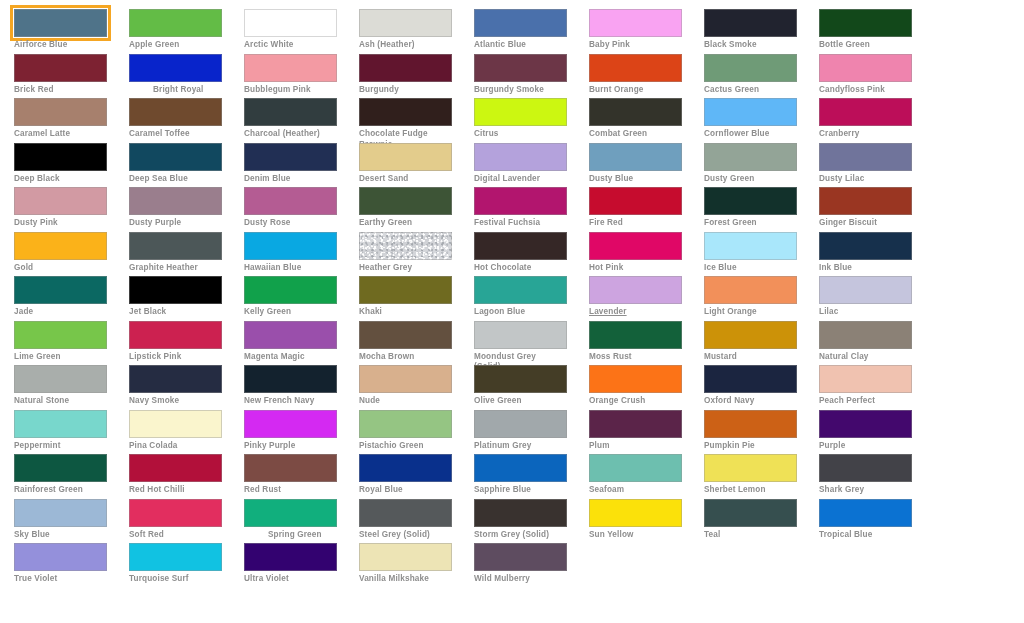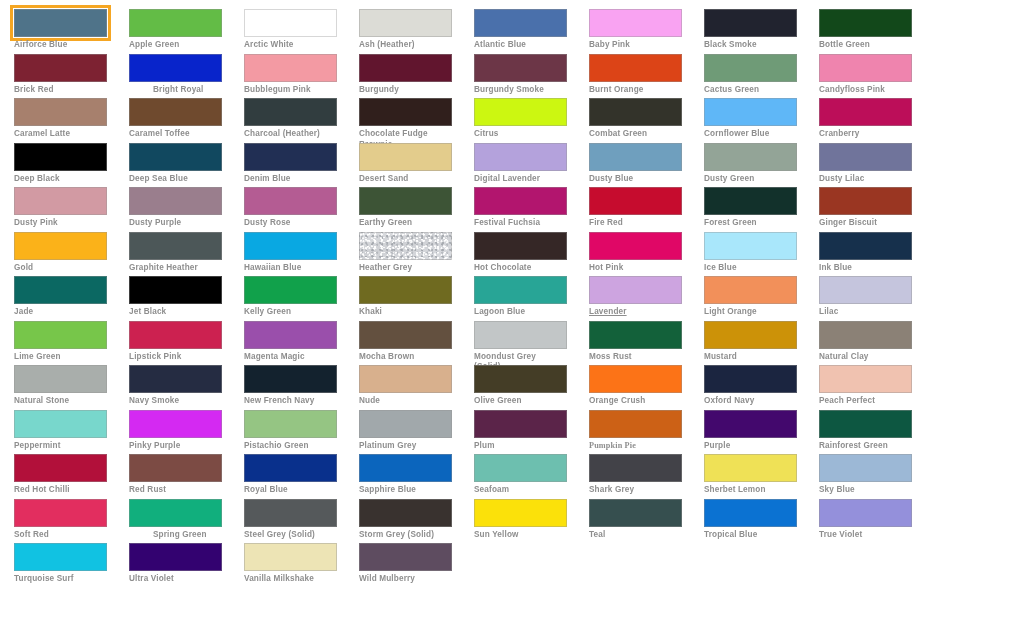"Pina Colada" div.swatch-cell { html: none -> <div> <div> <div></div> </div> <div>Pina Colada</div> </div> }
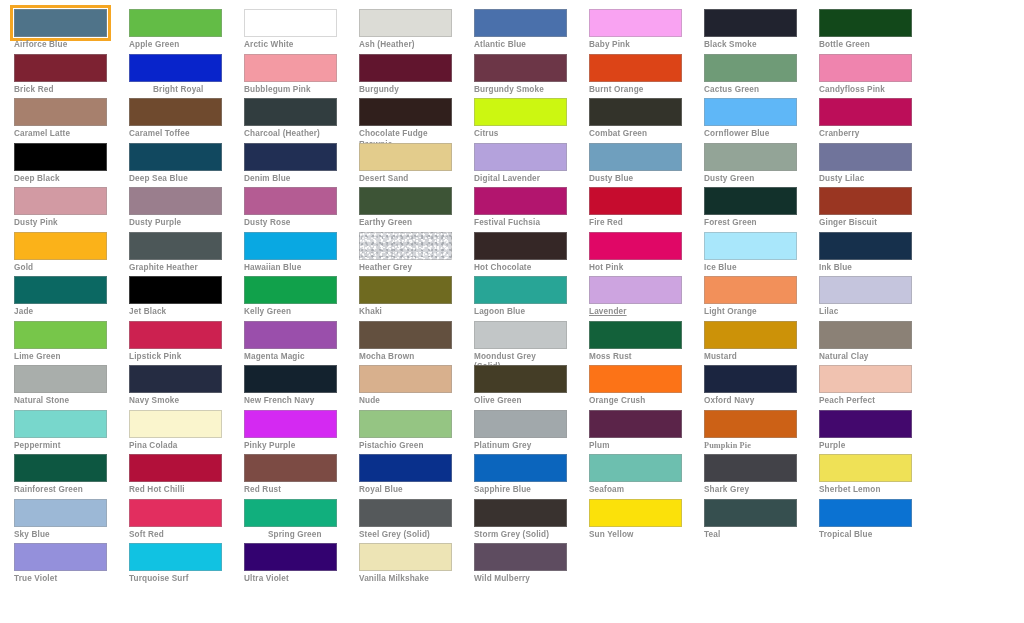"Pumpkin Pie" div.chip-label { font-family: Liberation Serif, serif -> none }
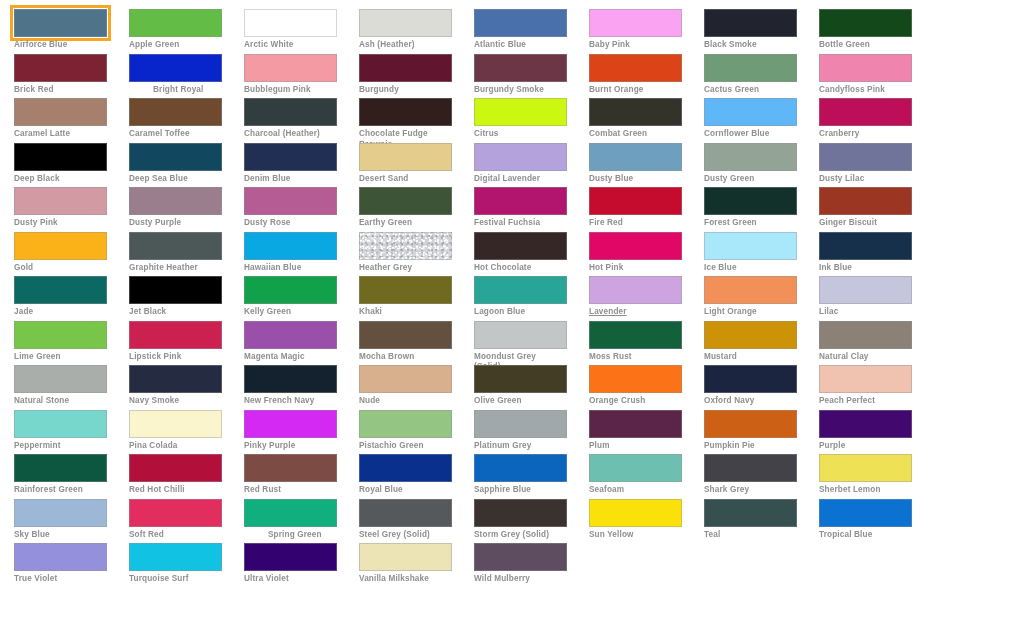"Shark Grey" div.swatch-cell { order: before "Sherbet Lemon" -> after "Sherbet Lemon" }
